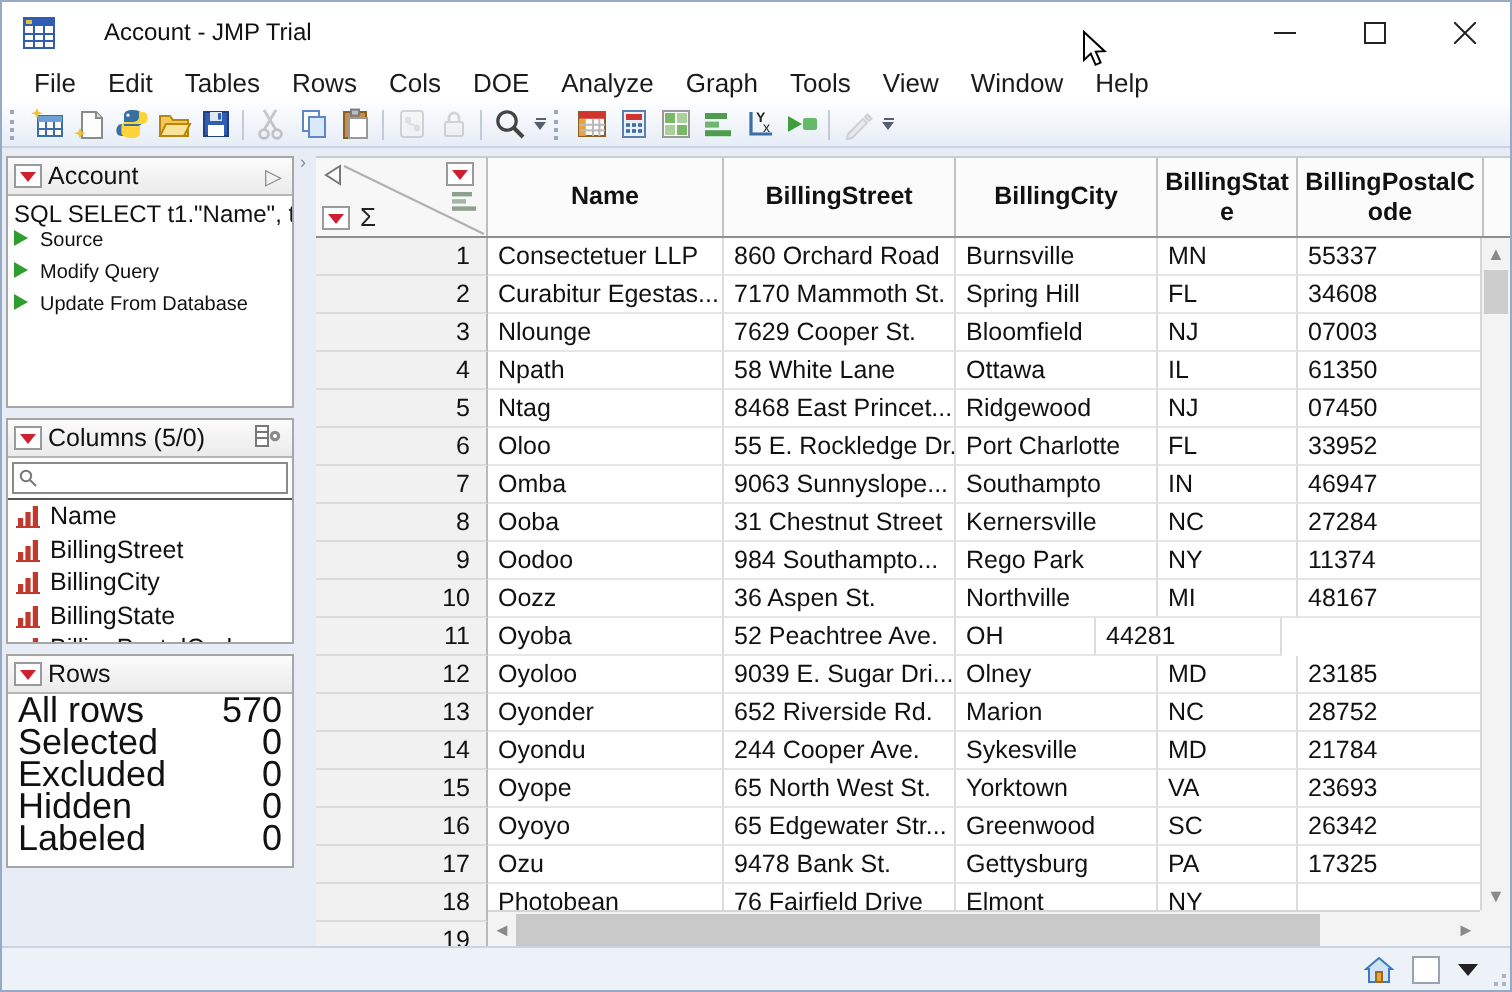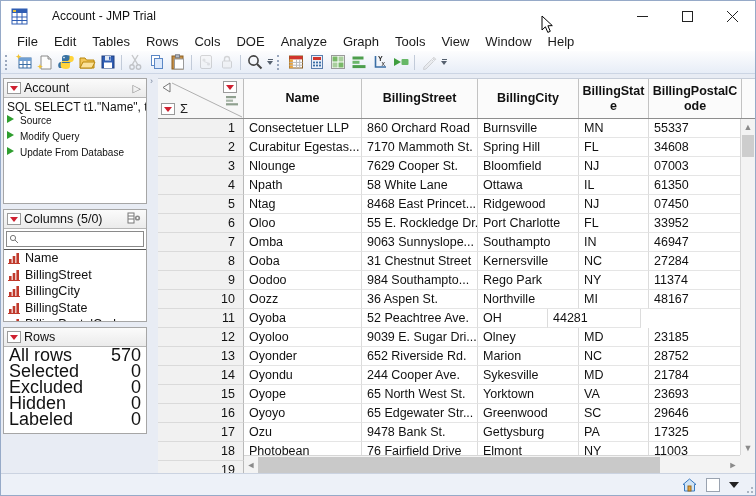"29646" div.cell { text: 29646 -> 26342 }
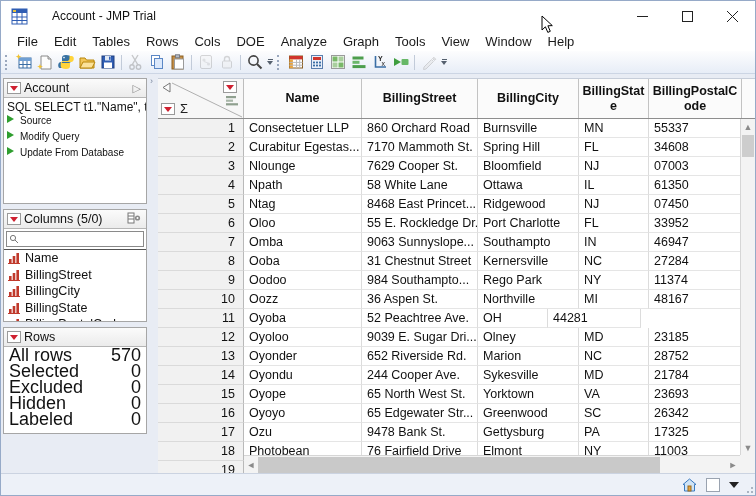"11003" div.cell { html: <div>11003</div> -> none }
